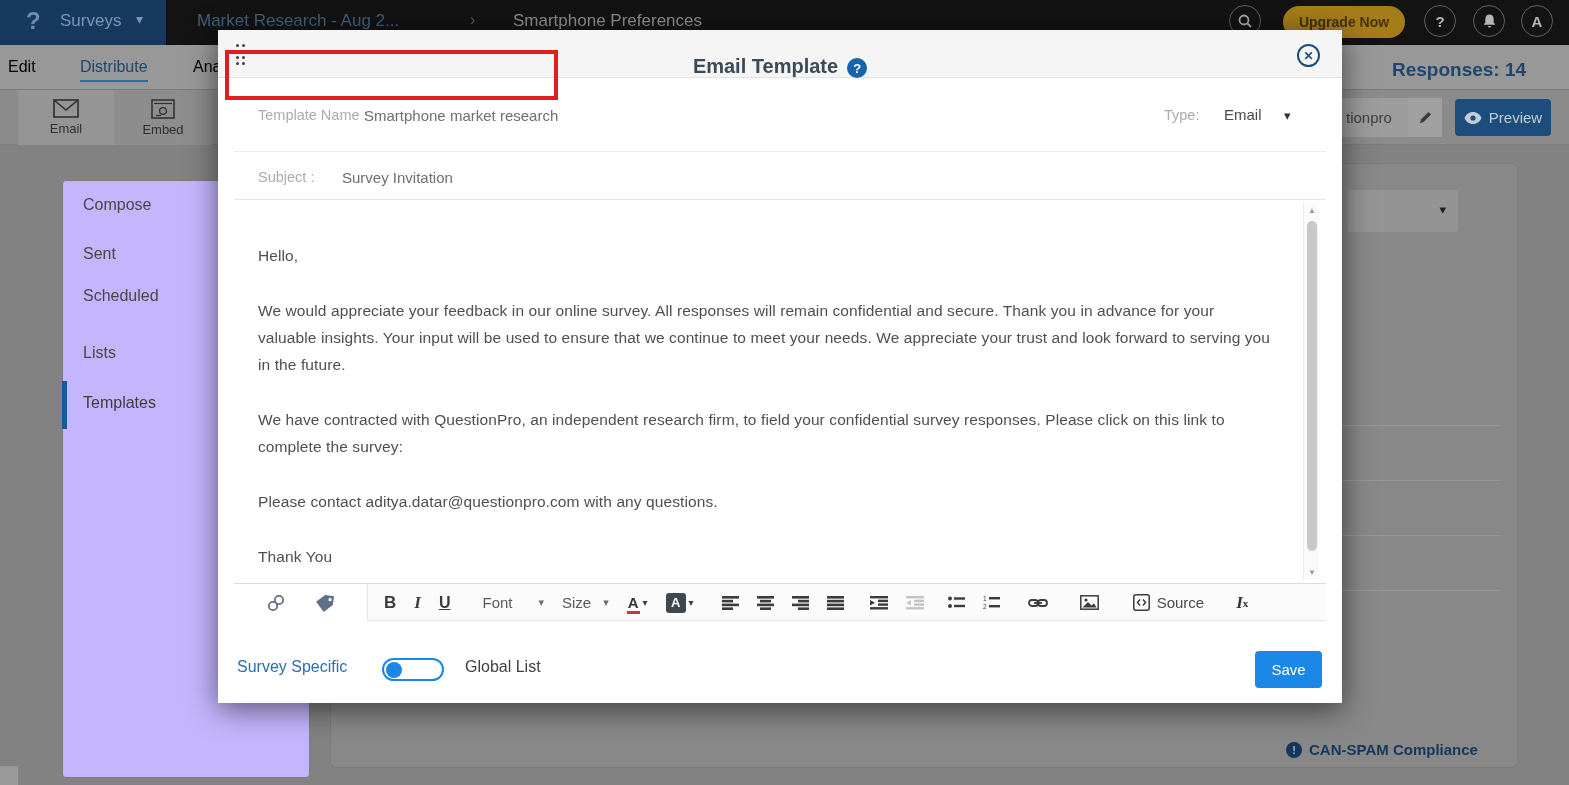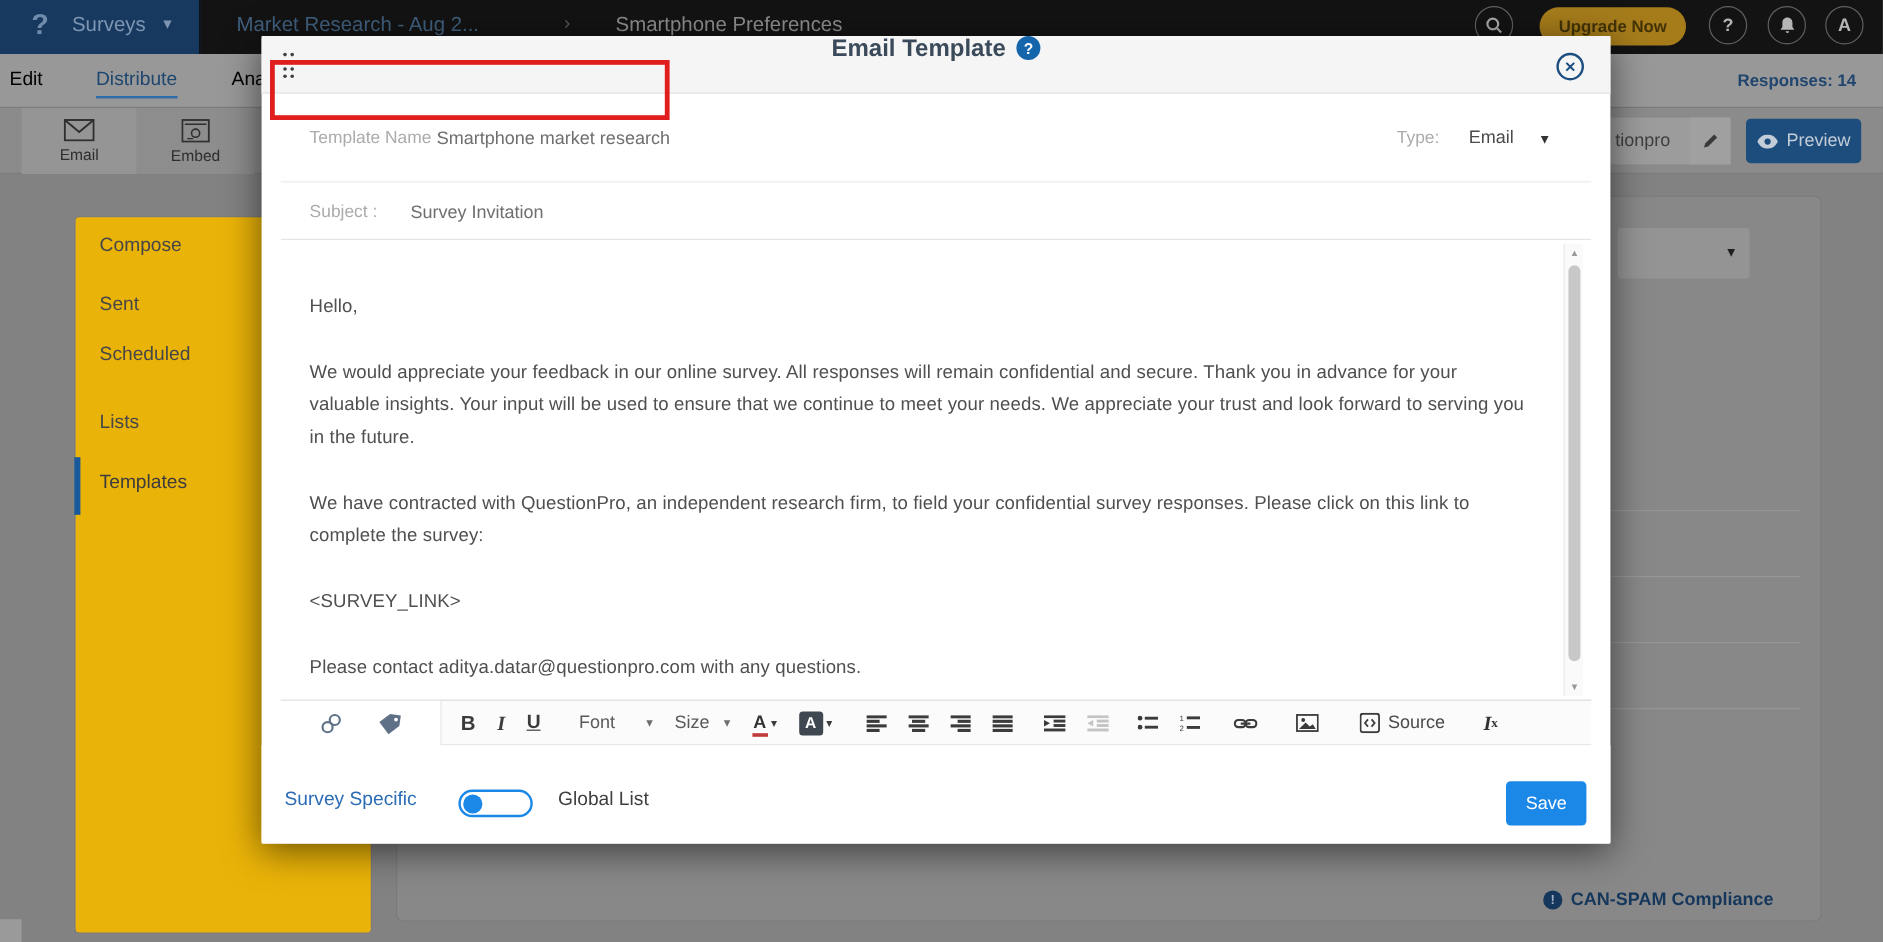"Email Template" .modal-title-wrap { align-items: flex-start -> flex-end }
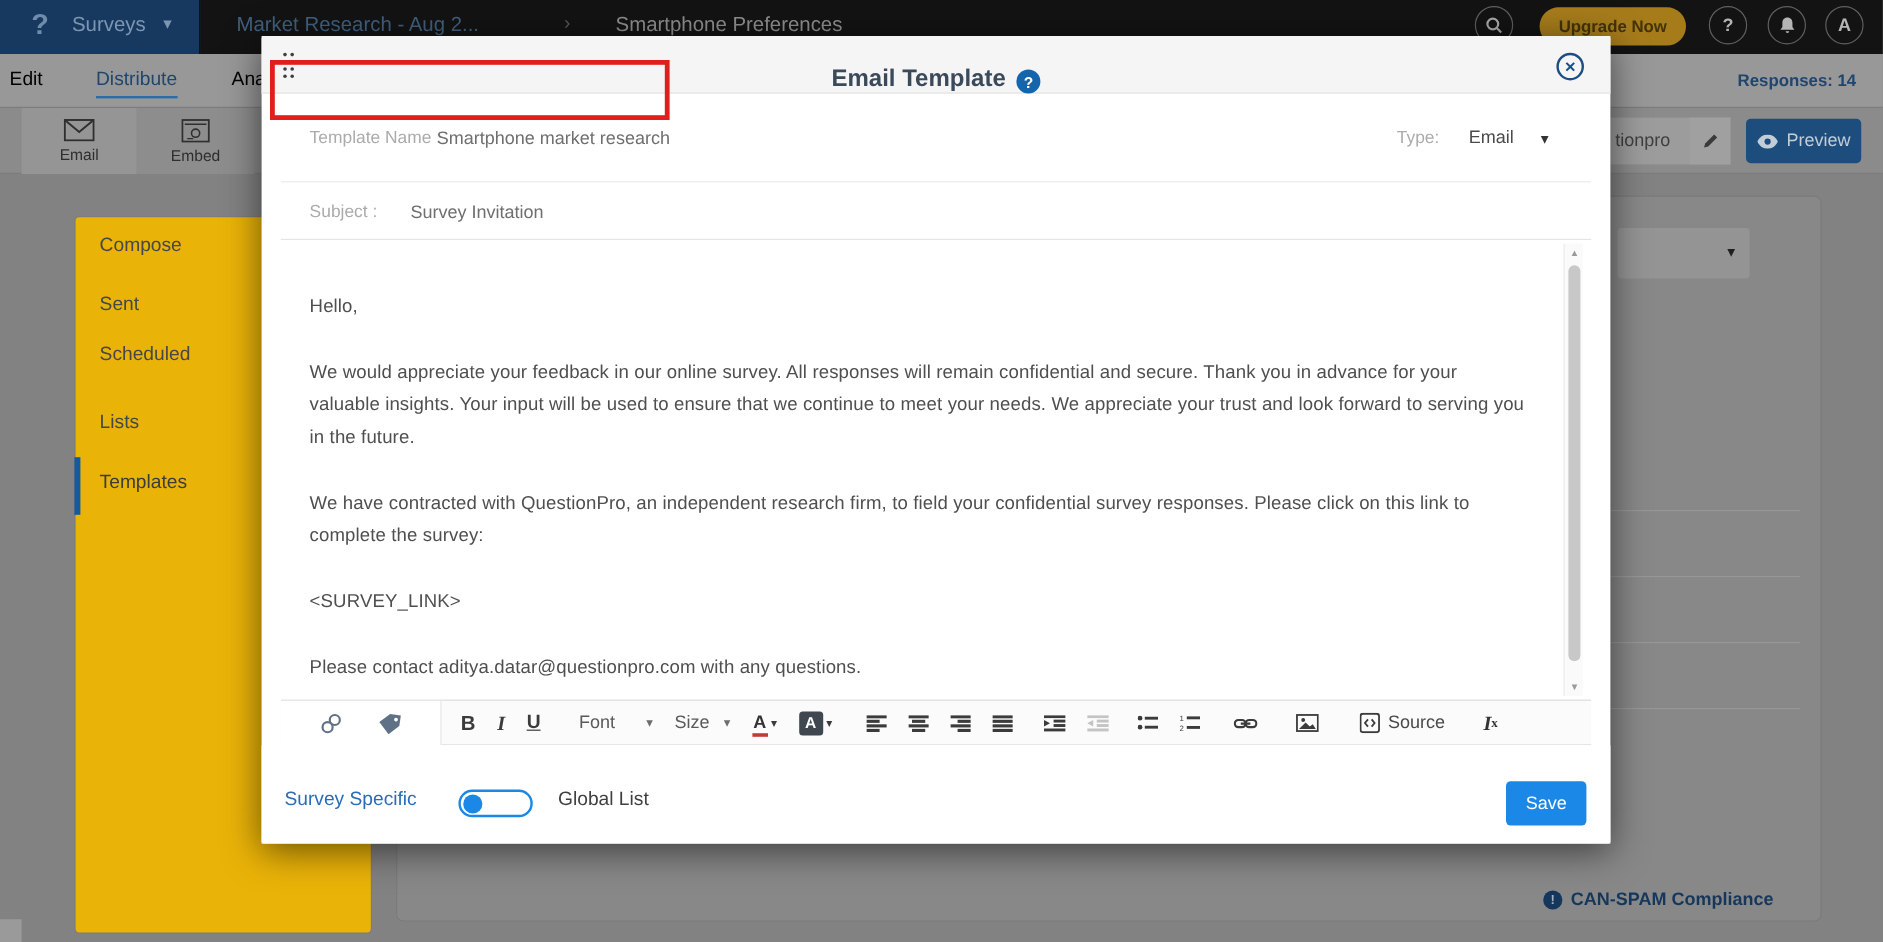"Responses: 14" .responses { font-size: 14px -> 19px; left: 1448px -> 1392px }
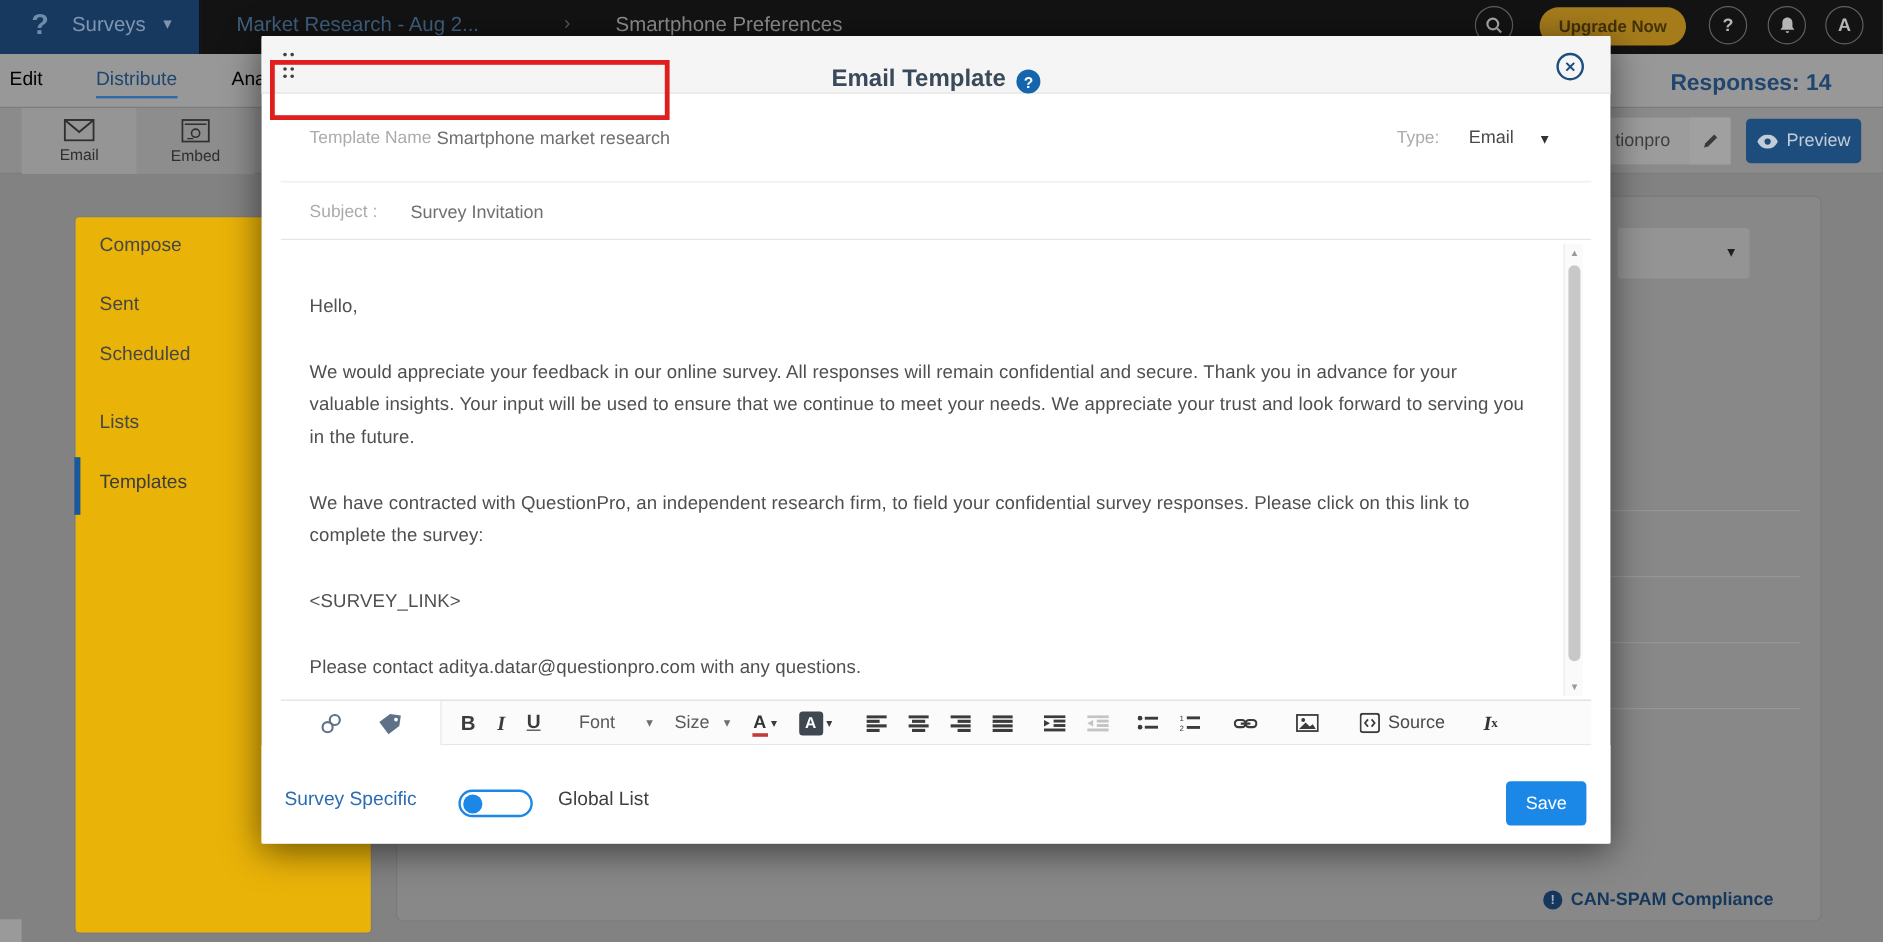"Compose" .side-panel { background: #eab308 -> #c4b5fd }
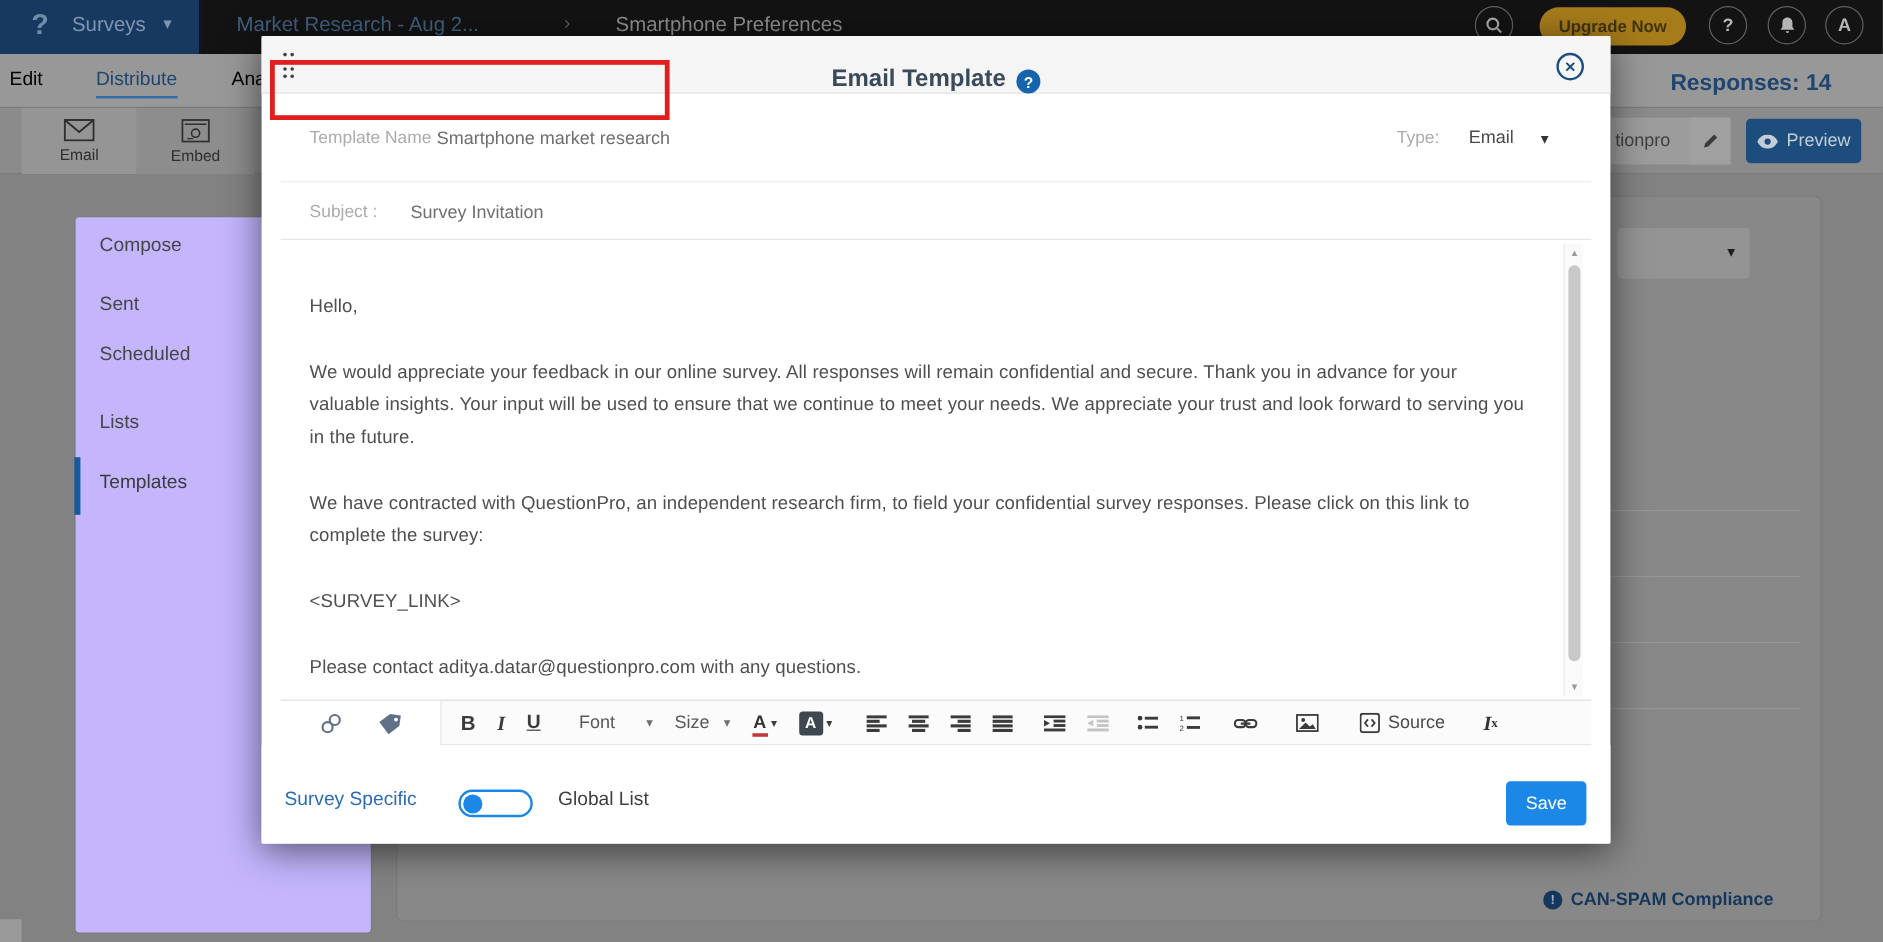"<SURVEY_LINK>" p { html: <p>&lt;SURVEY_LINK&gt;</p> -> none }
